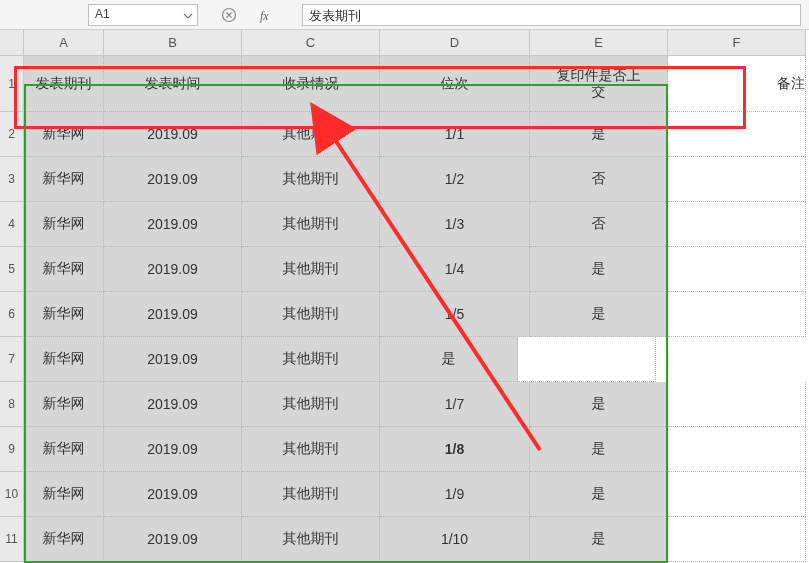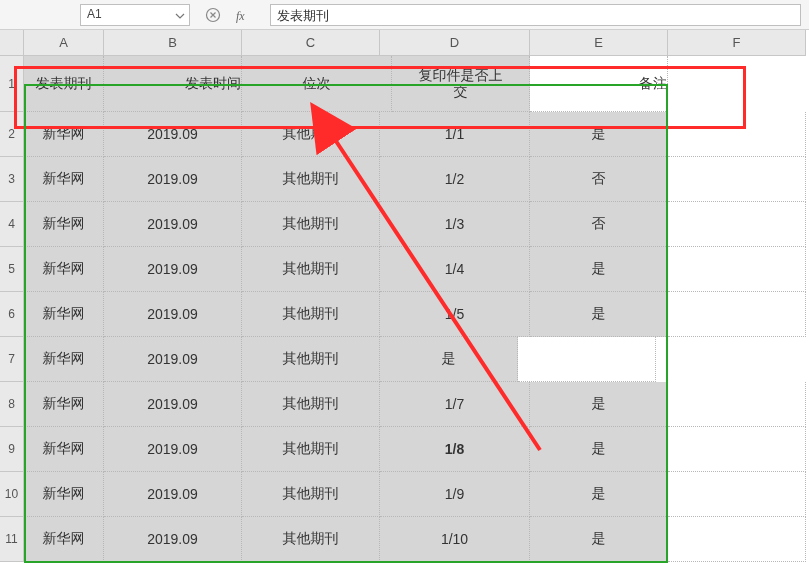"A1" .topbar { gap: 12px -> 20px }
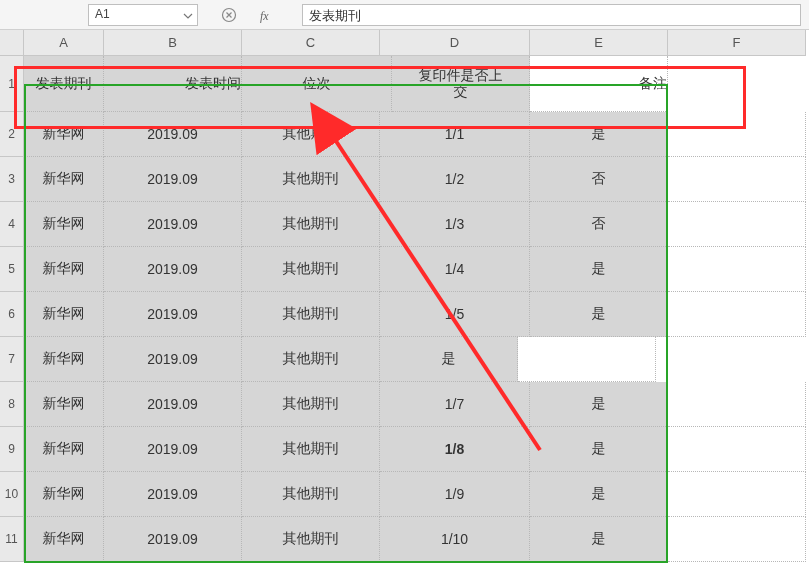"发表时间" div.cell { justify-content: flex-end -> none }
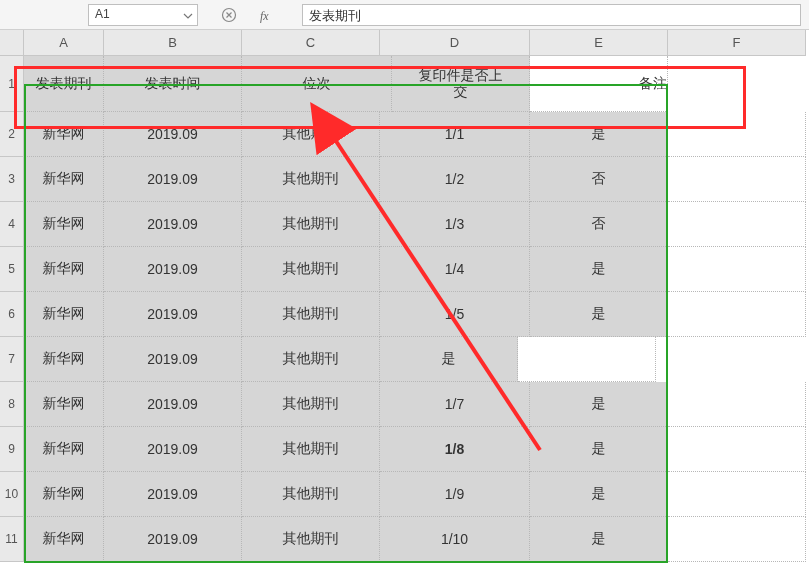"收录情况" div.cell { html: none -> <div> <span>收录情况</span> </div> }
